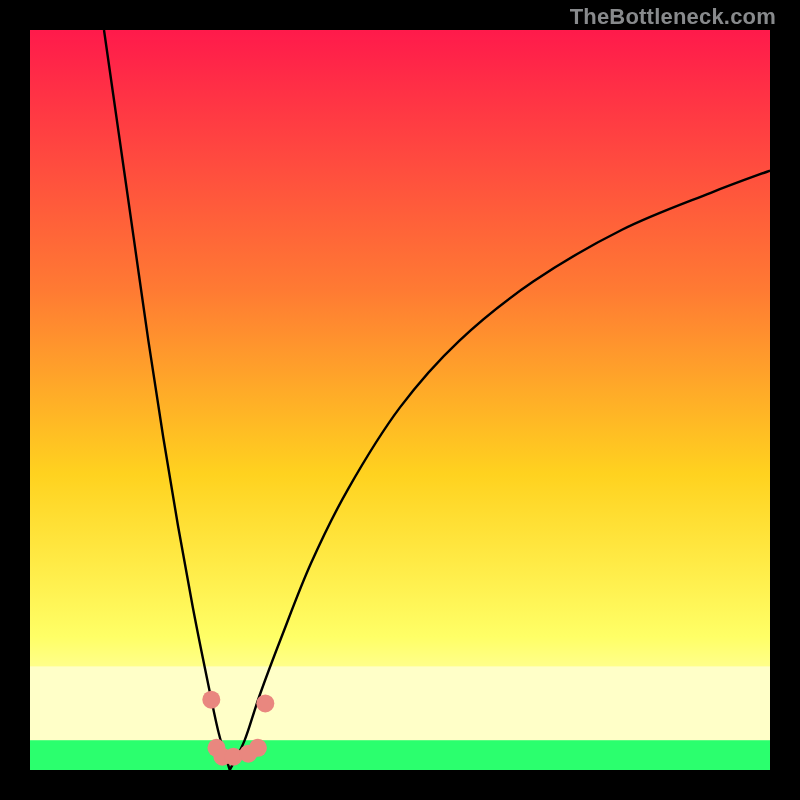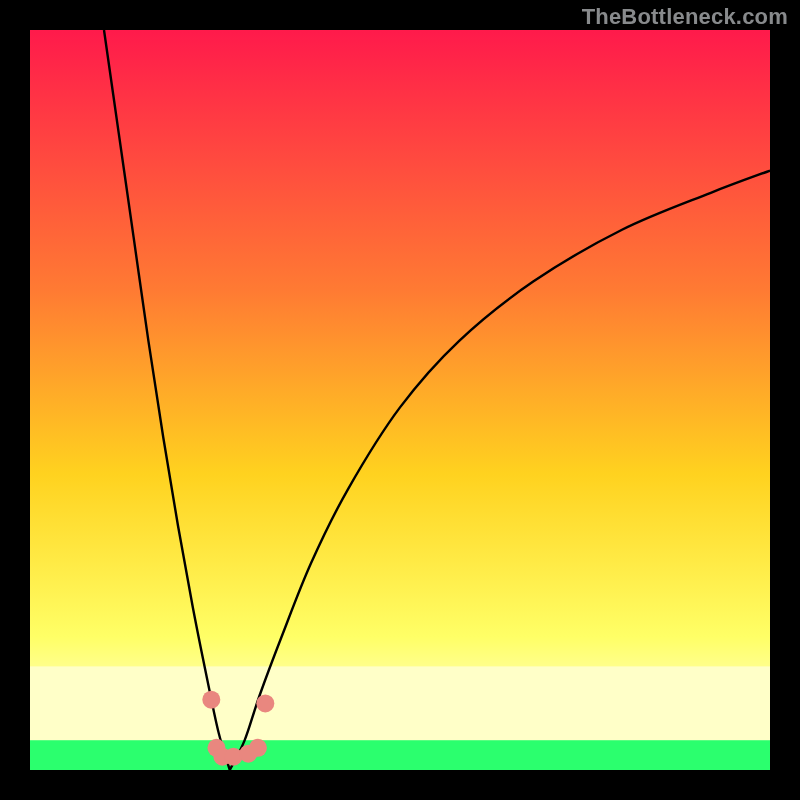"TheBottleneck.com" .watermark { right: 12px -> 24px }
